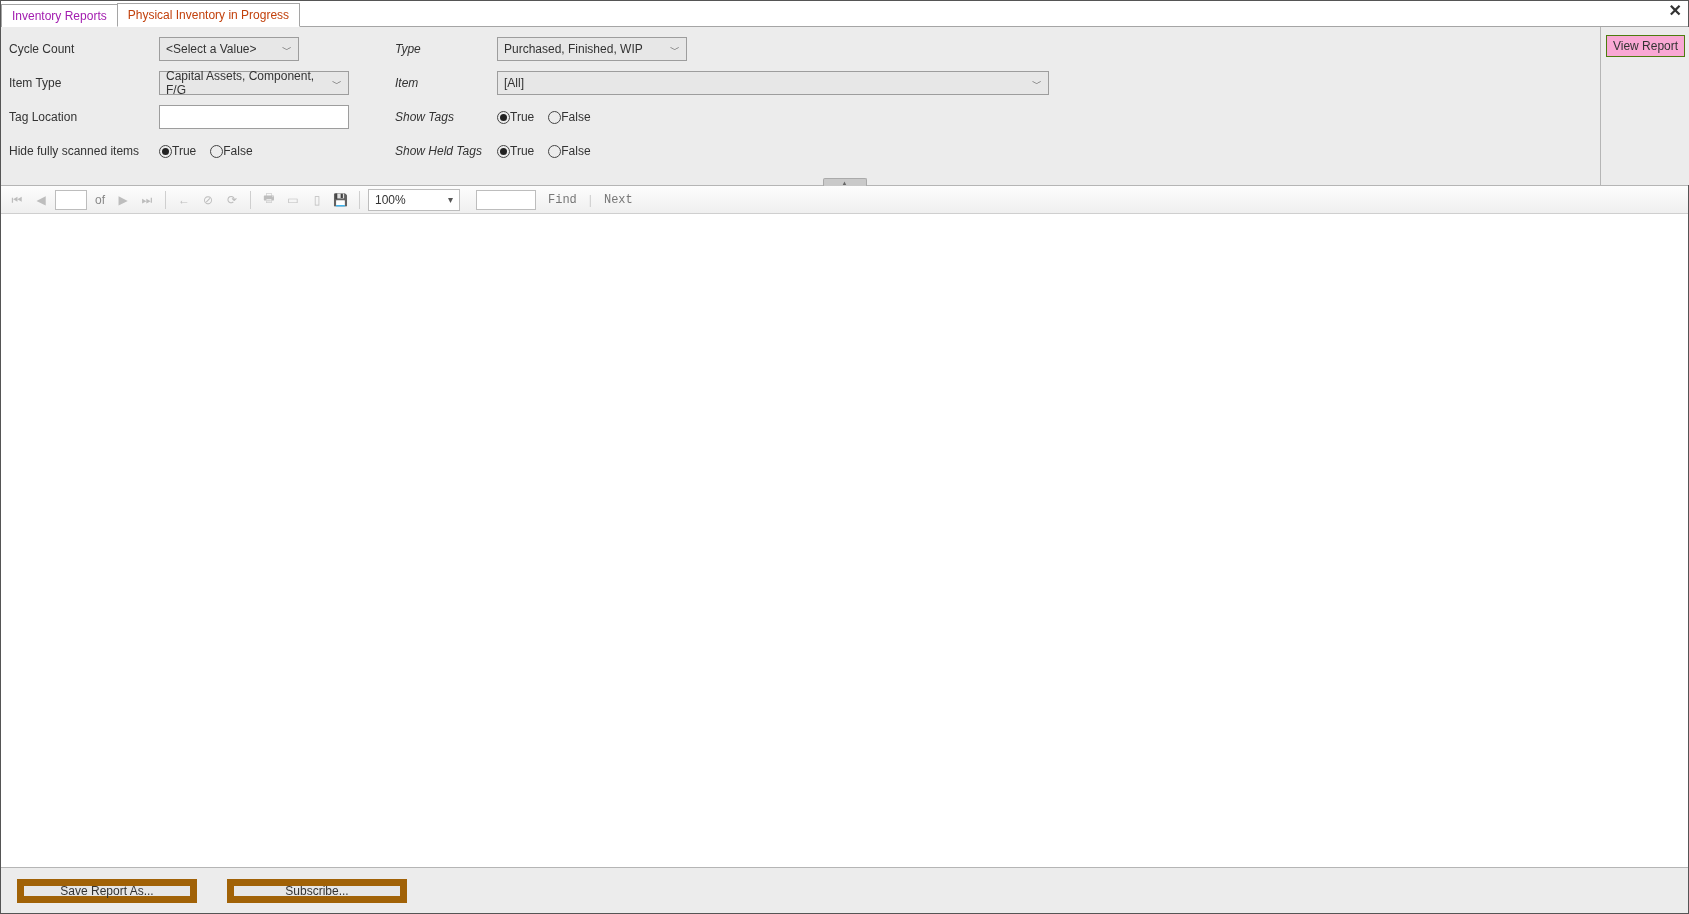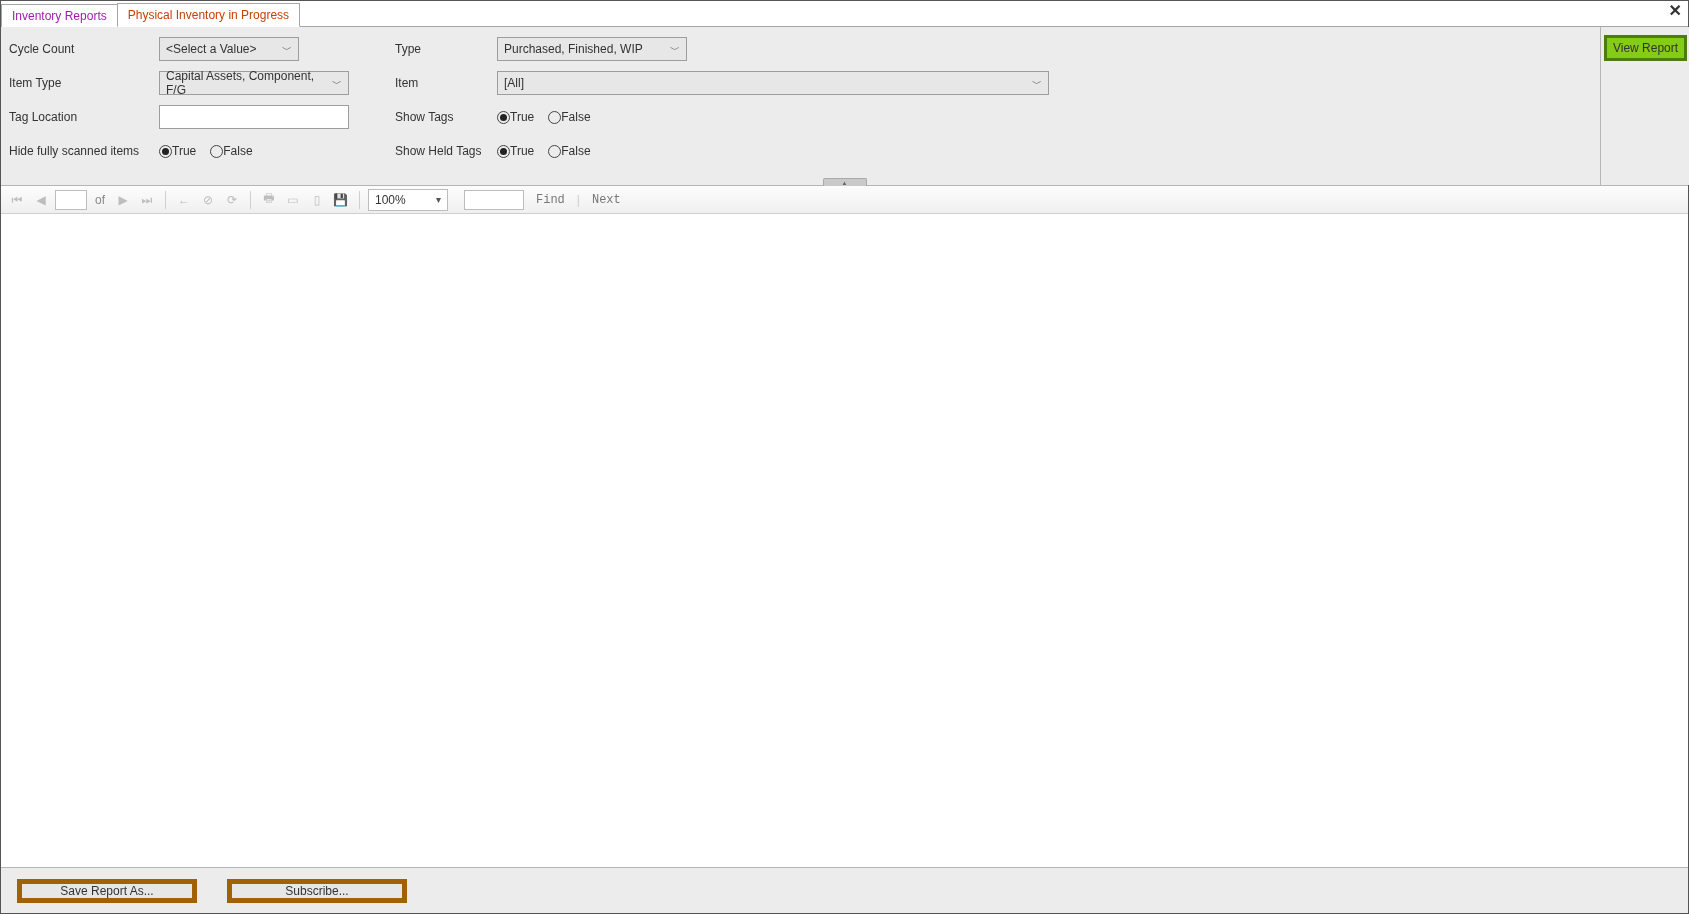"Type" .filter-col.labels2 { font-style: none -> italic }
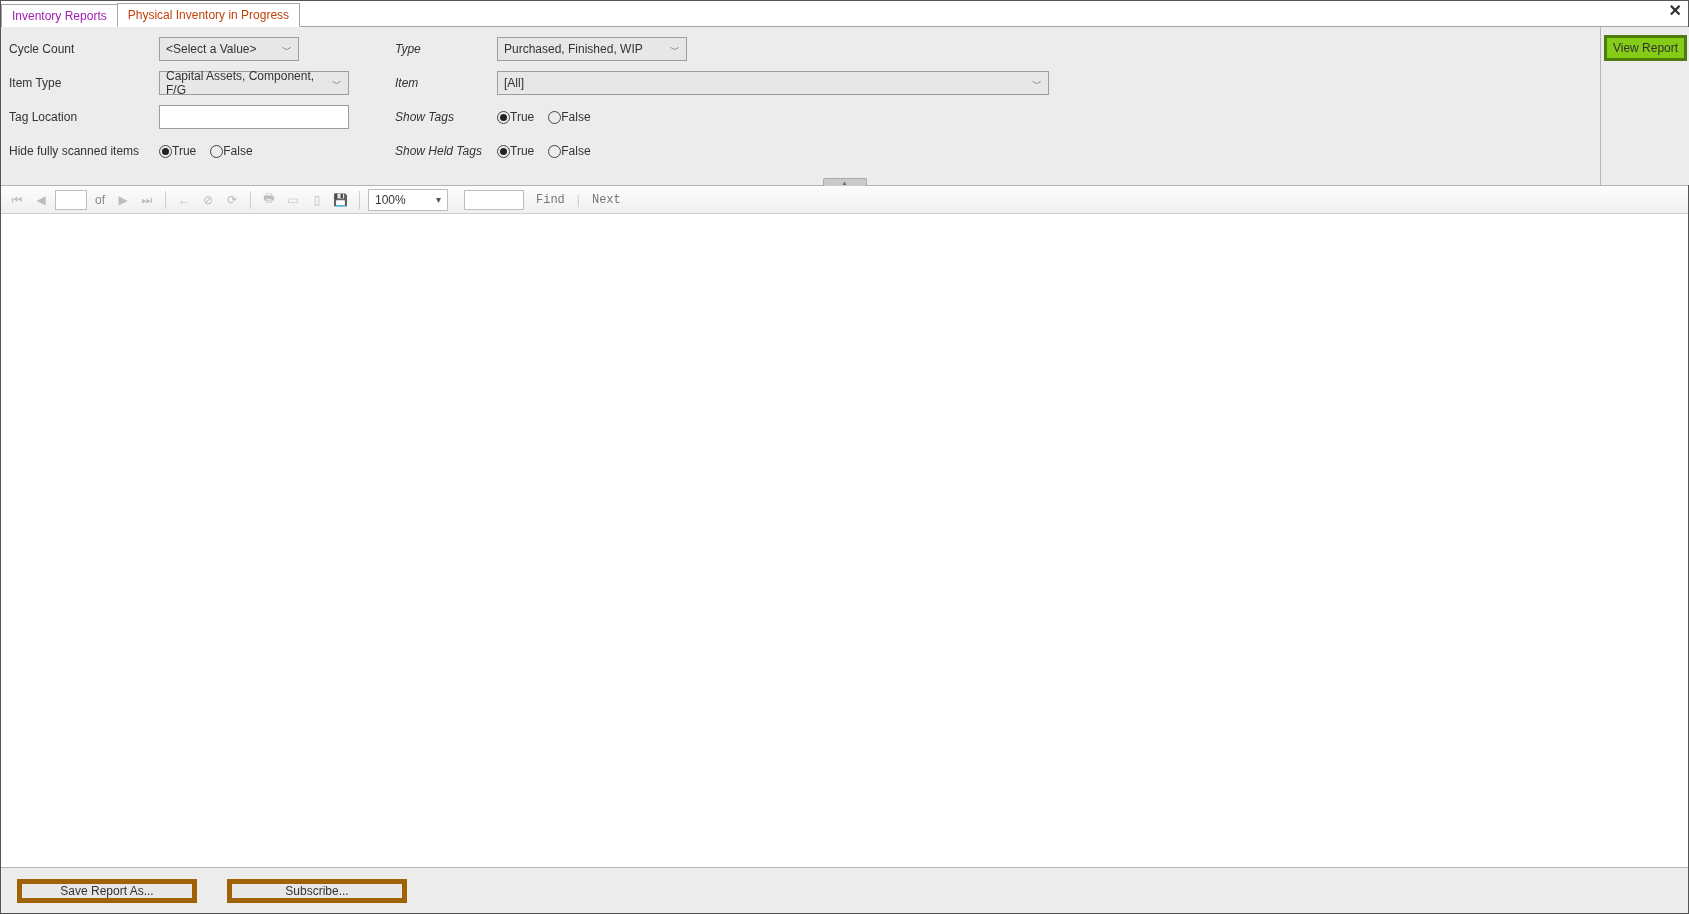"View Report" .view-report-btn { background: #84cc16 -> #f9a8d4; border: 3px solid #4d7c0f -> 1px solid #4d7c0f }
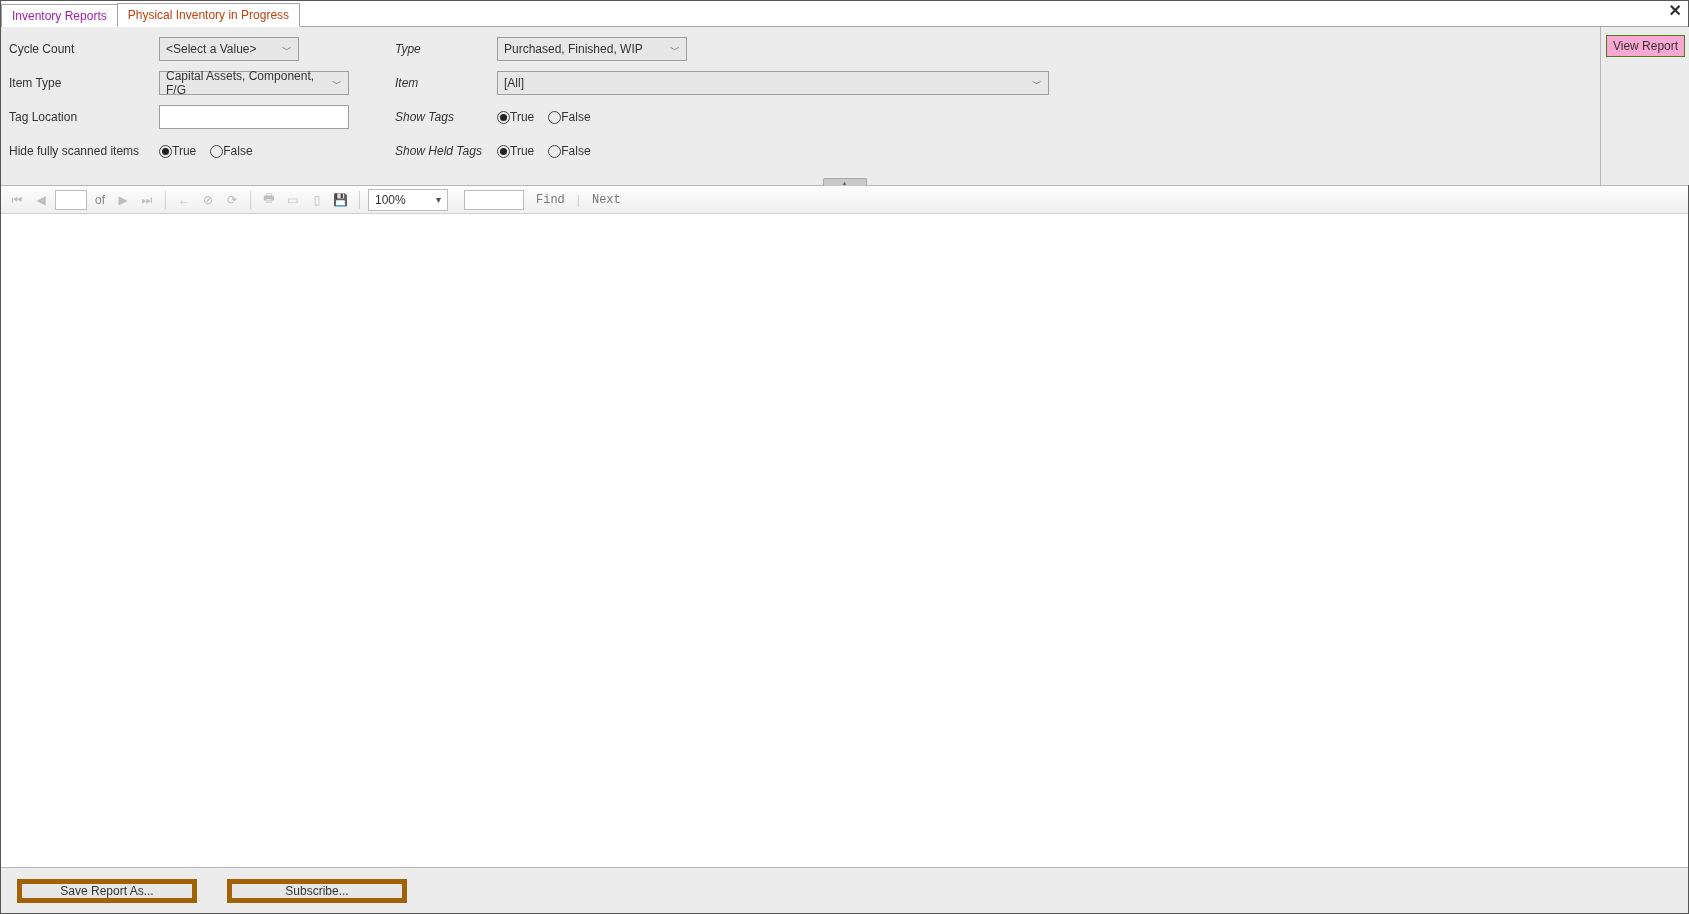"100%" .rv-zoom { width: 80px -> 92px }
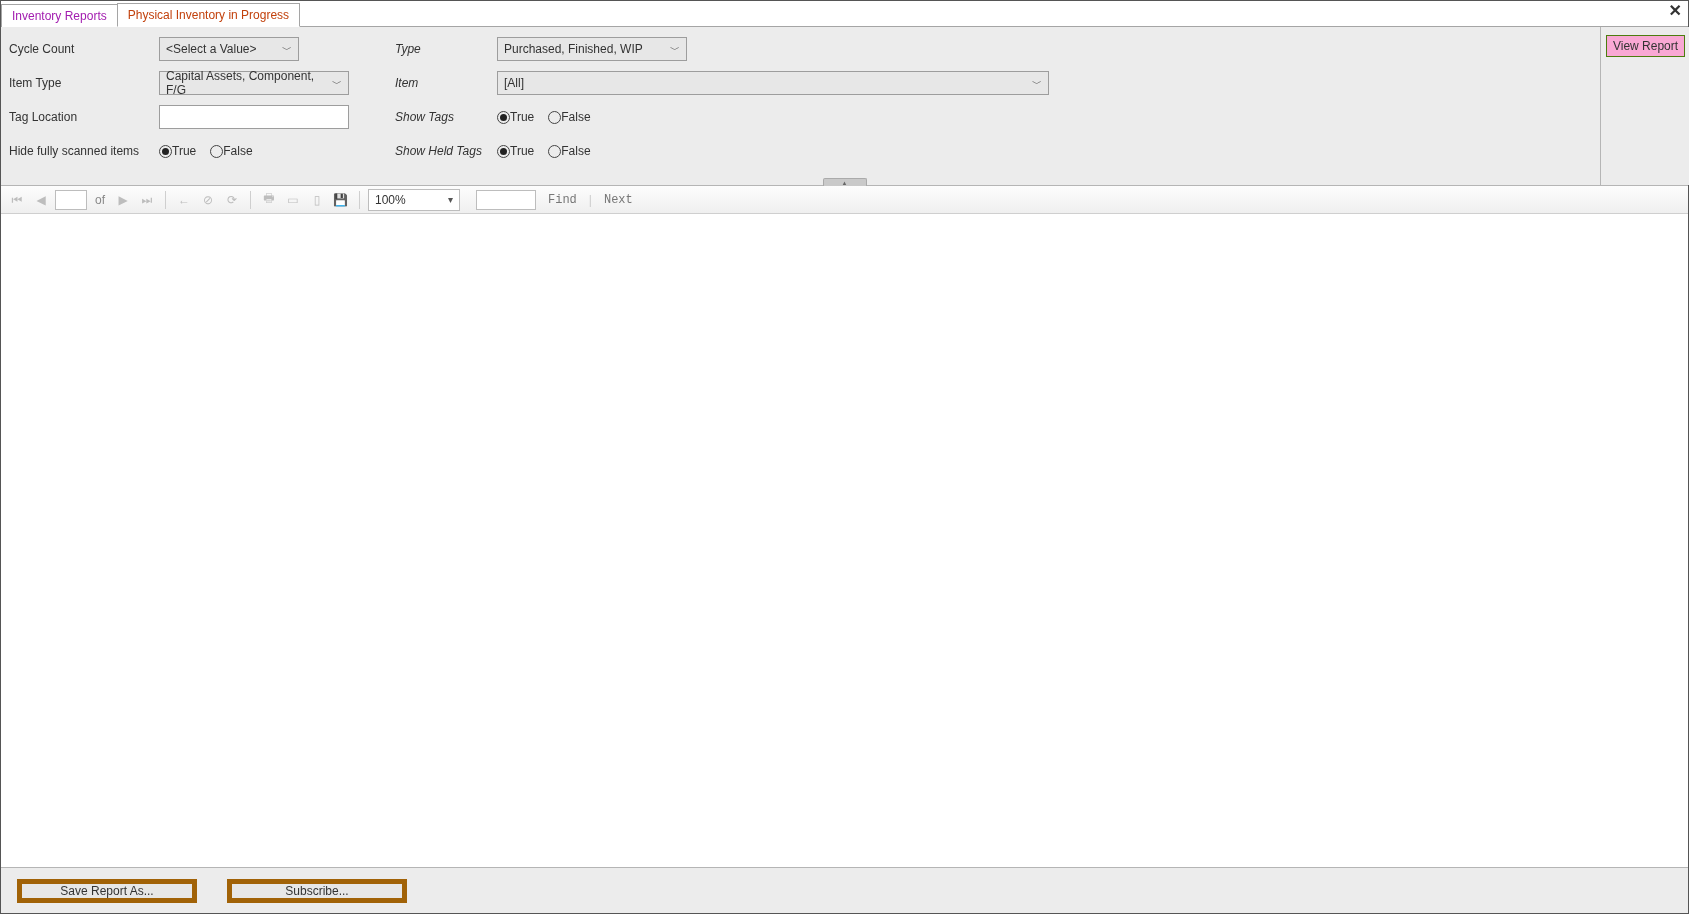"Save Report As..." .footer-btn { border: 5px solid #a16207 -> 7px solid #a16207 }
